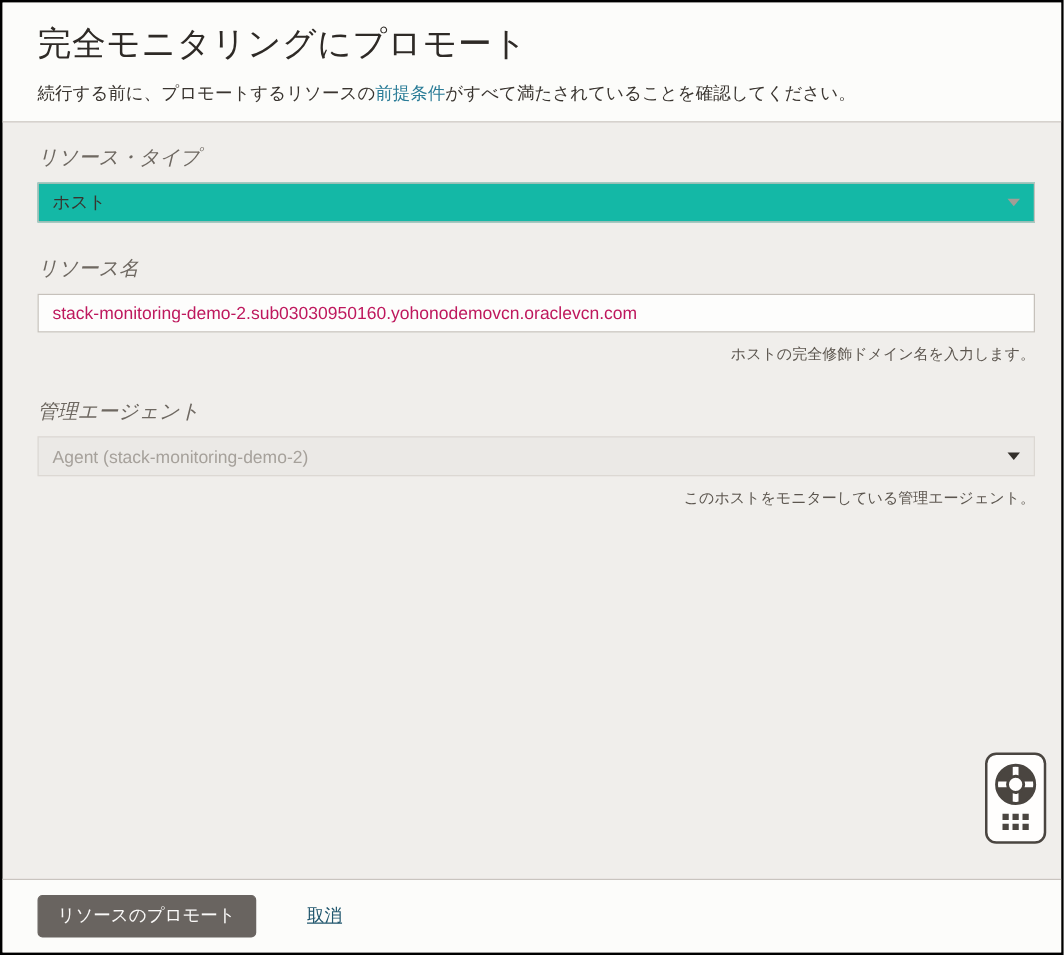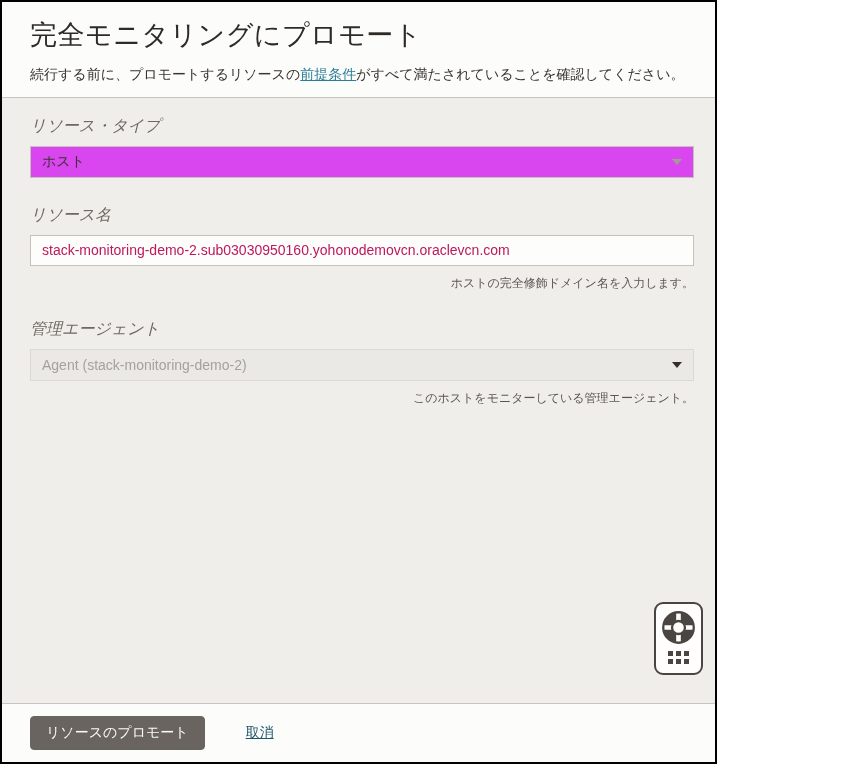"完全モニタリングにプロモート" .page { width: 717px -> 851px }
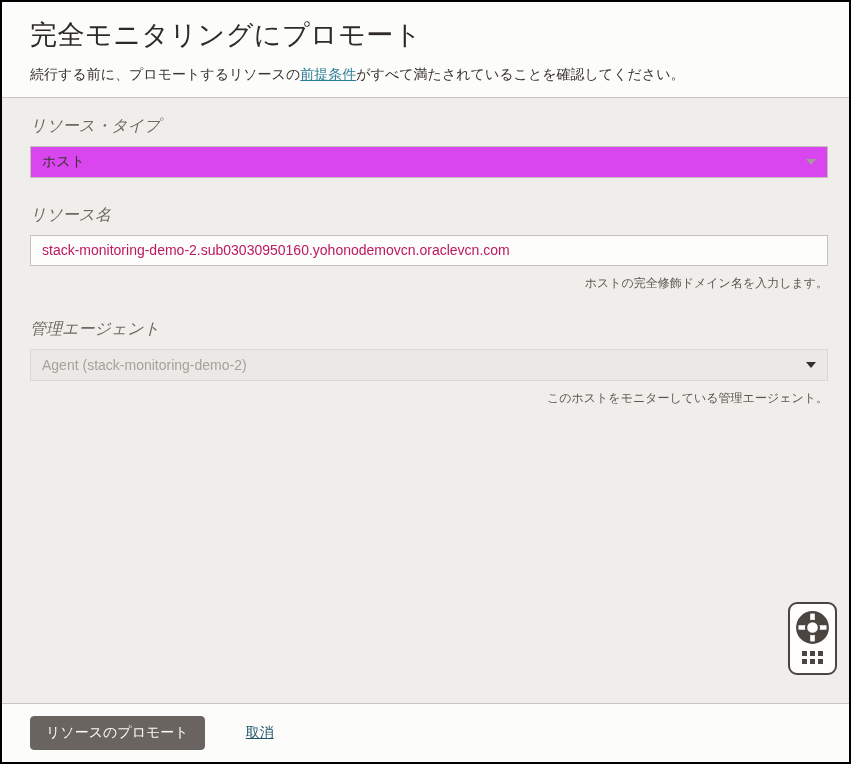"前提条件" .inline-link { text-decoration: underline -> none }
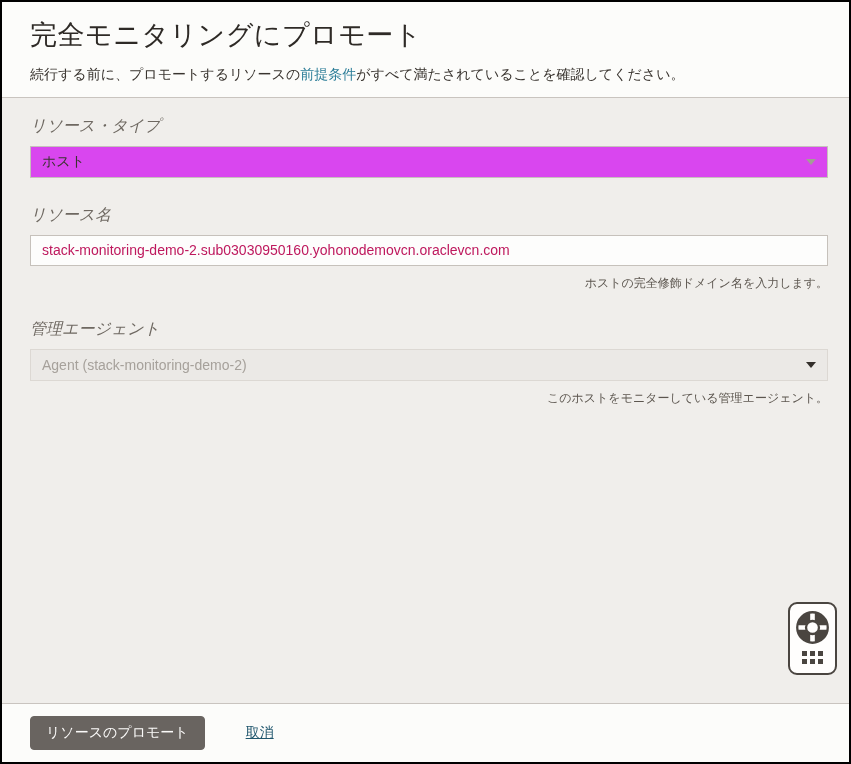"ホスト" .select-box { background: #d946ef -> #14b8a6 }
